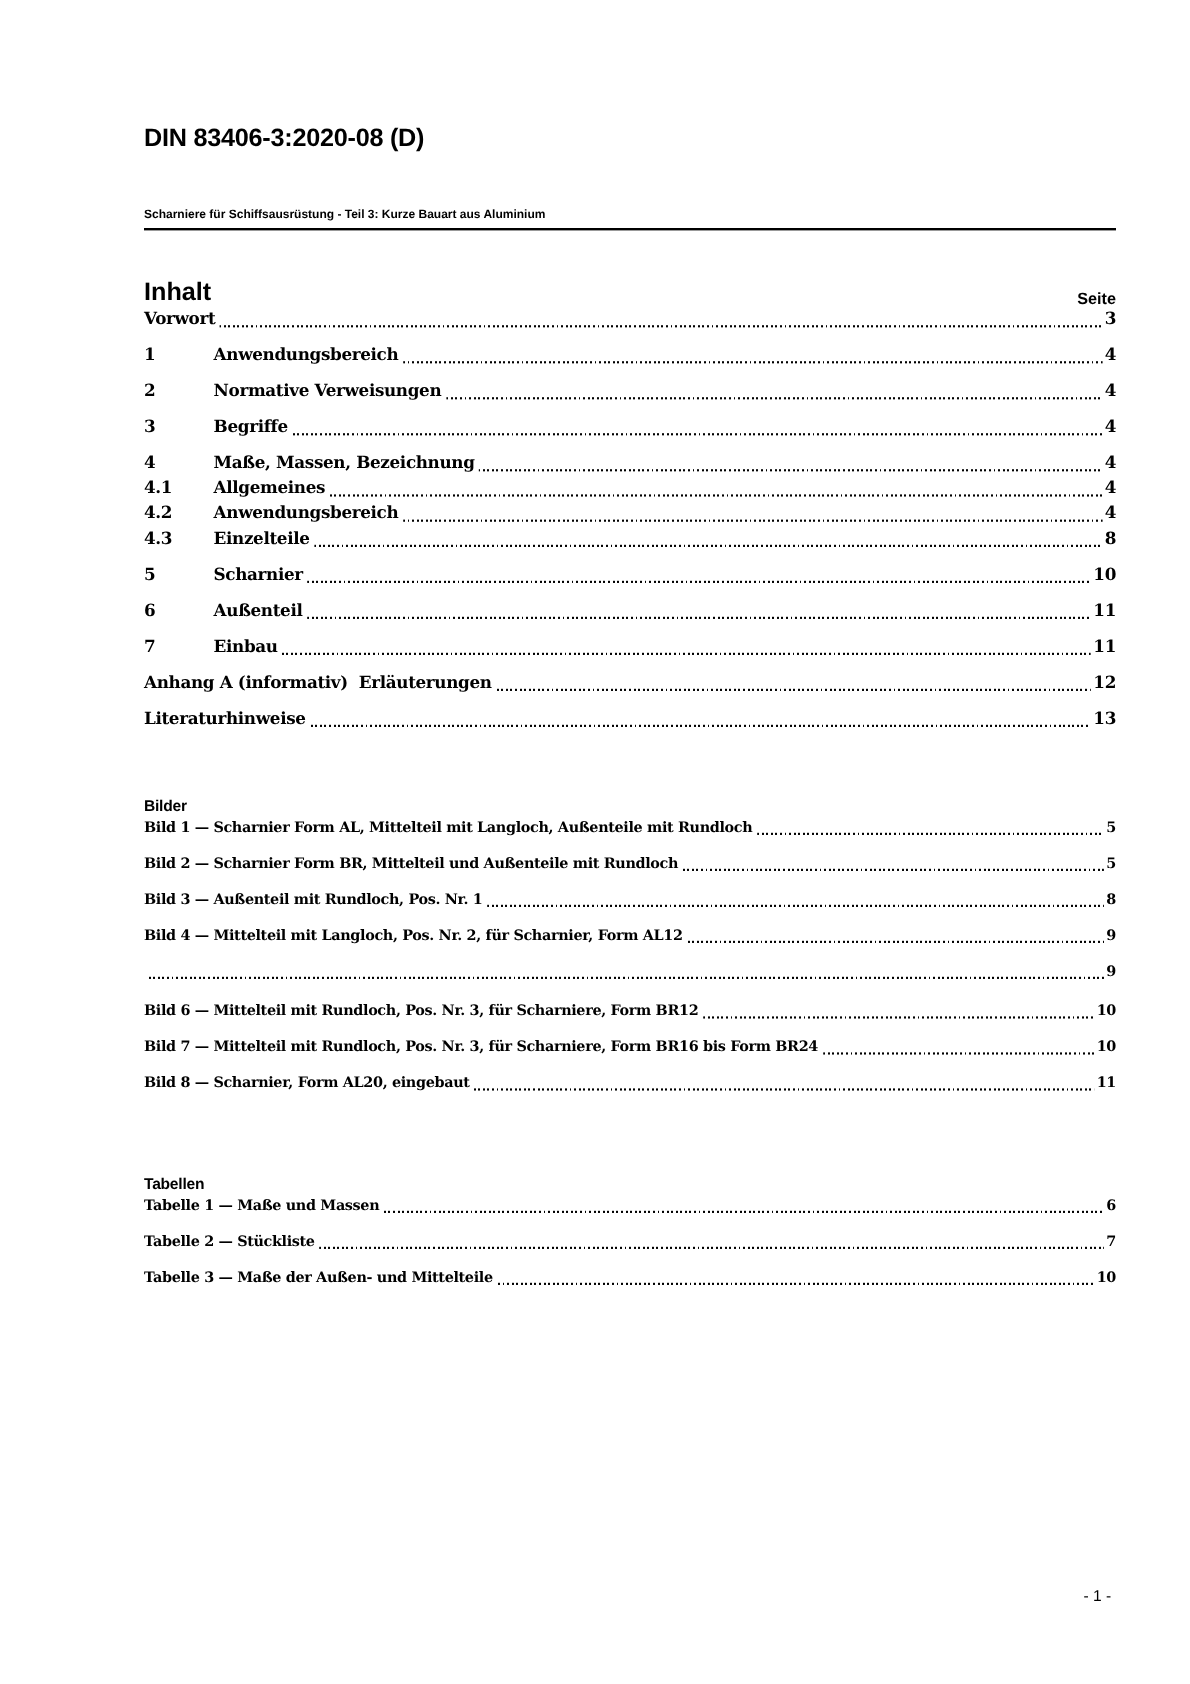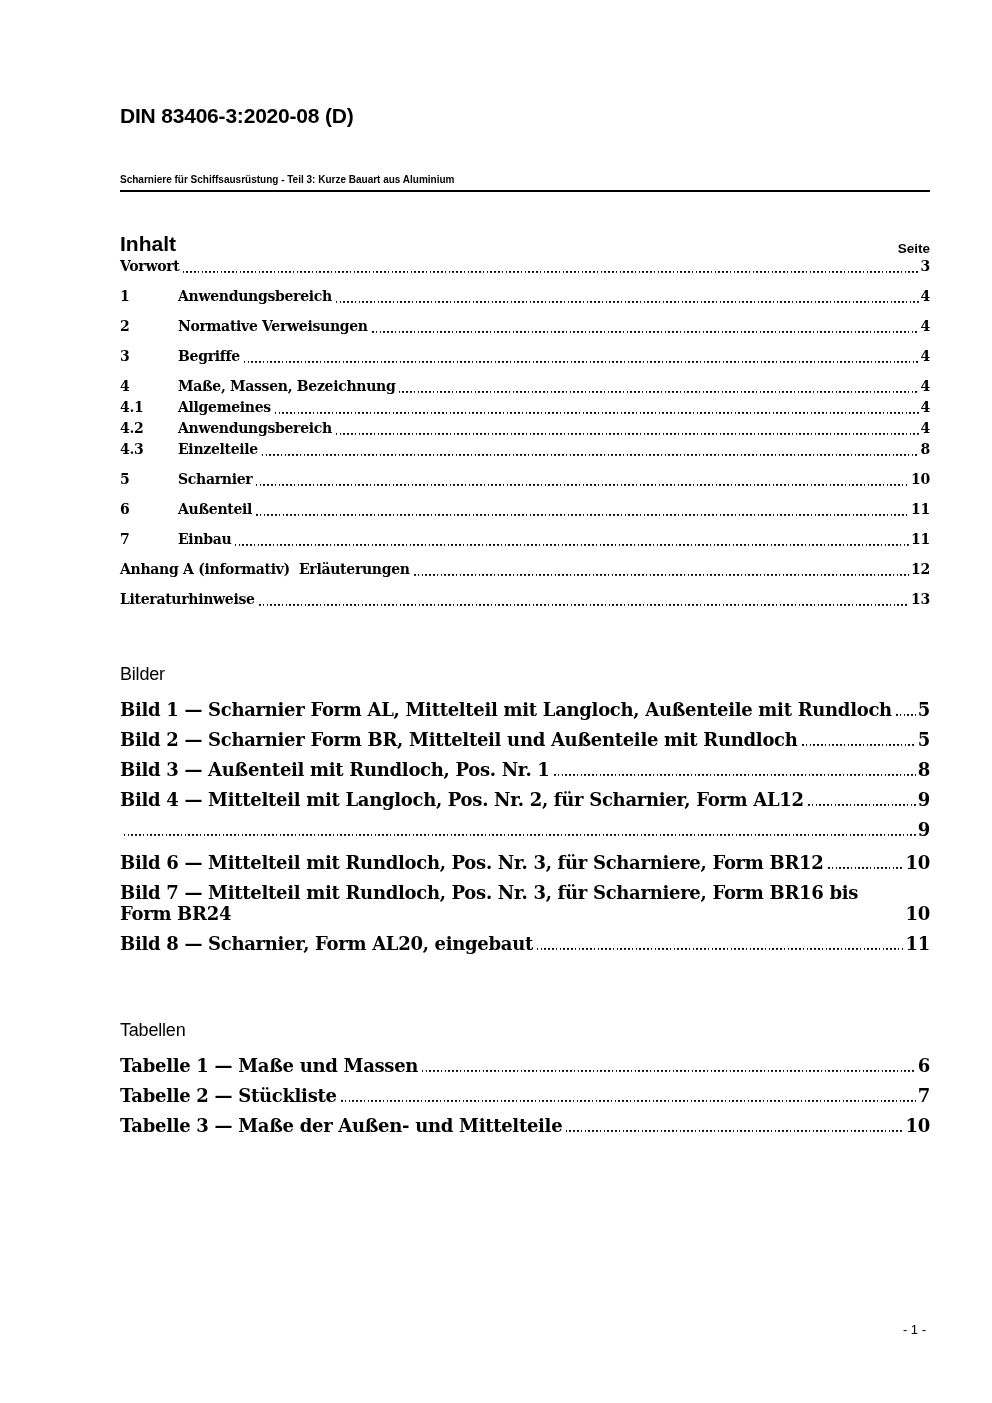"Bilder" .section-heading { font-size: 18px -> 13px; font-weight: normal -> bold }
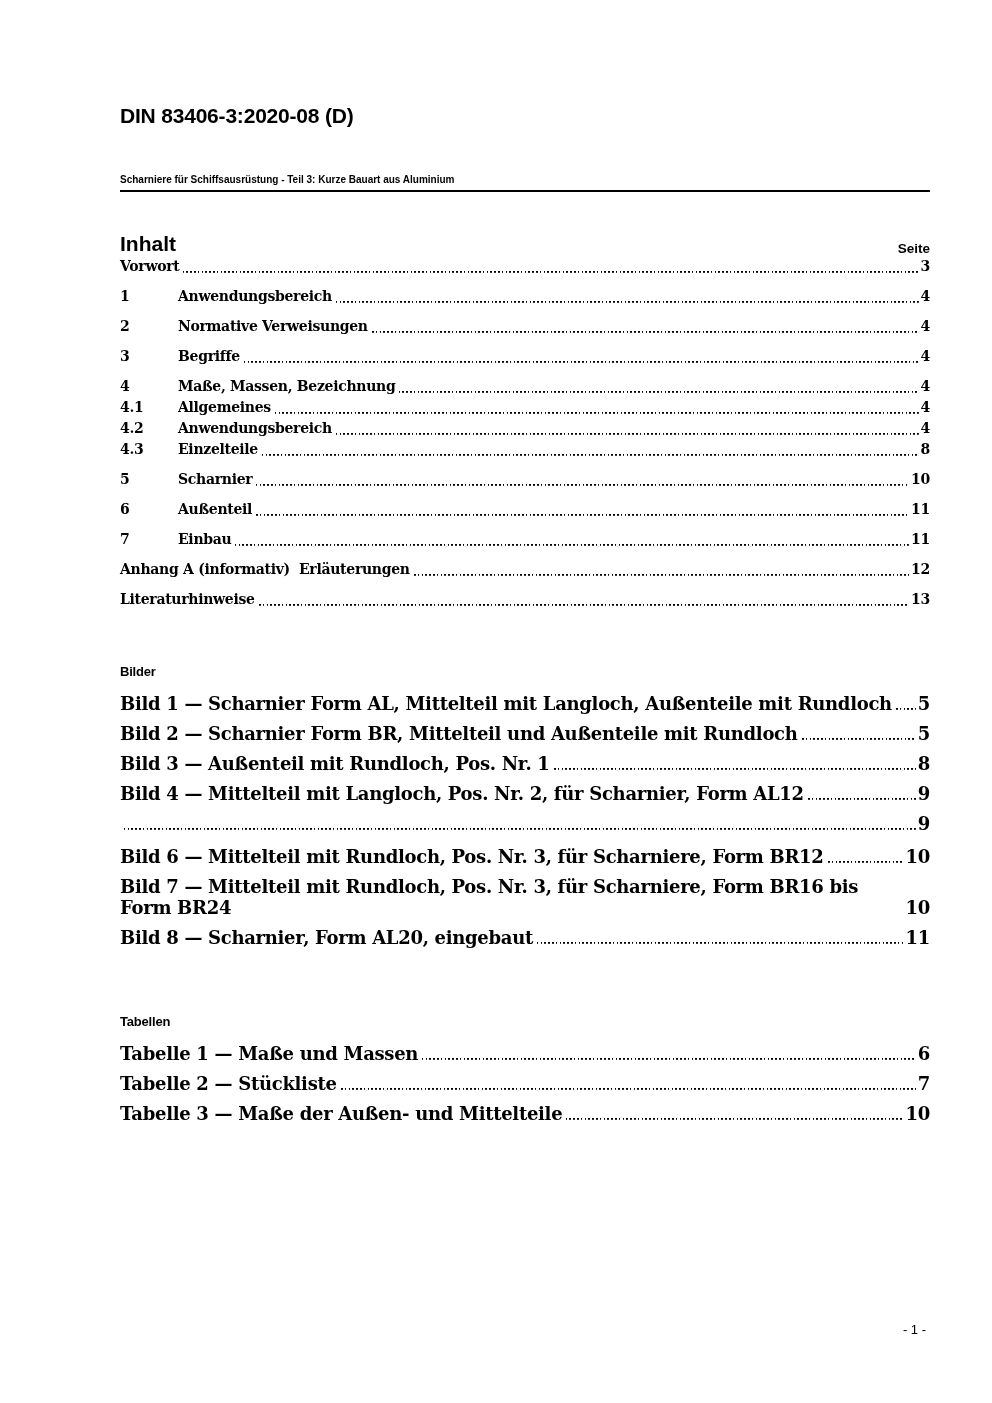"Bild 1 — Scharnier Form" .sub-list { font-size: 18px -> 12px; margin-top: 14px -> none }
